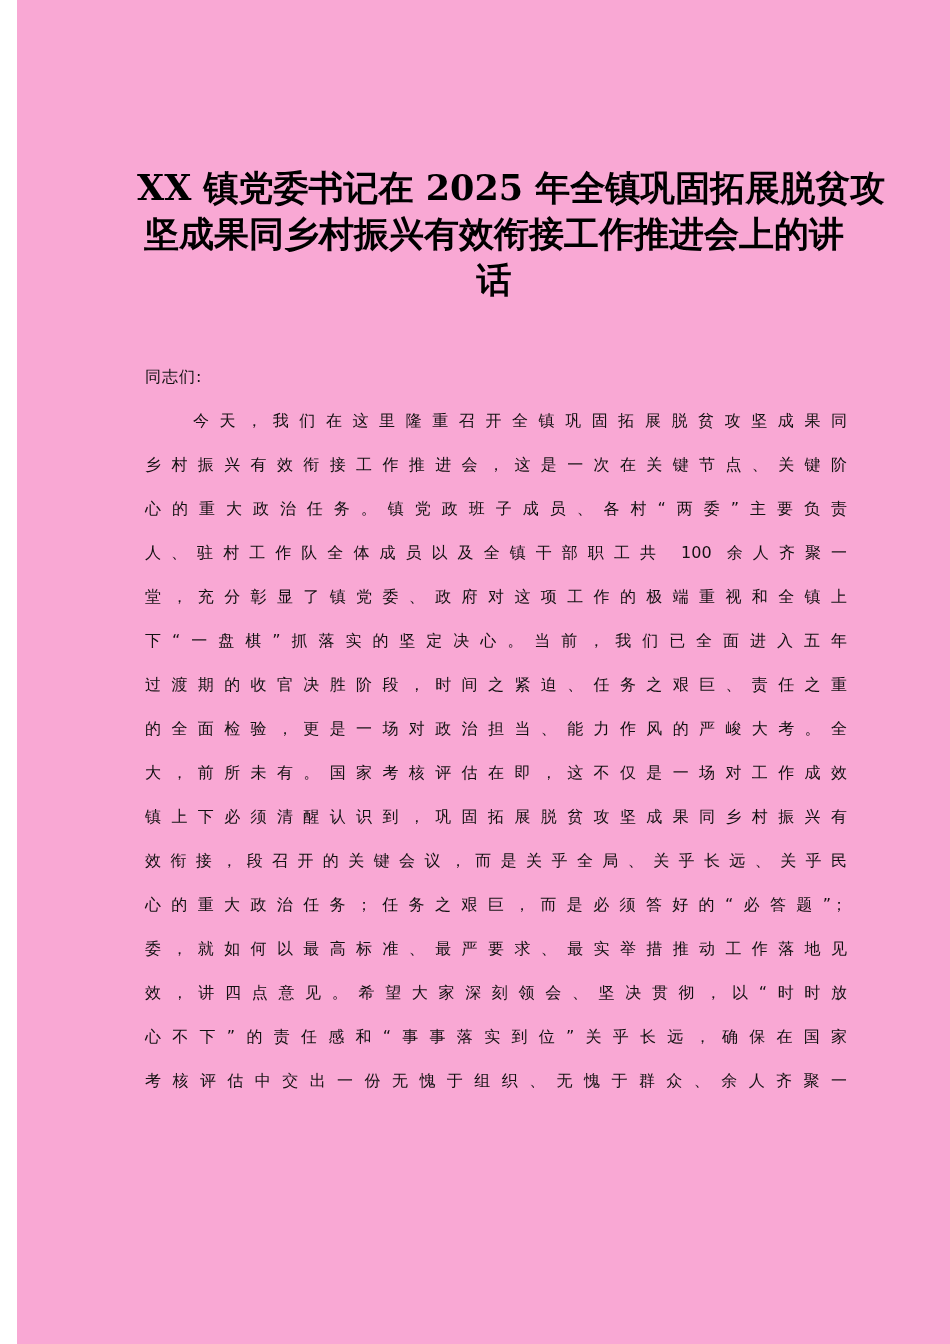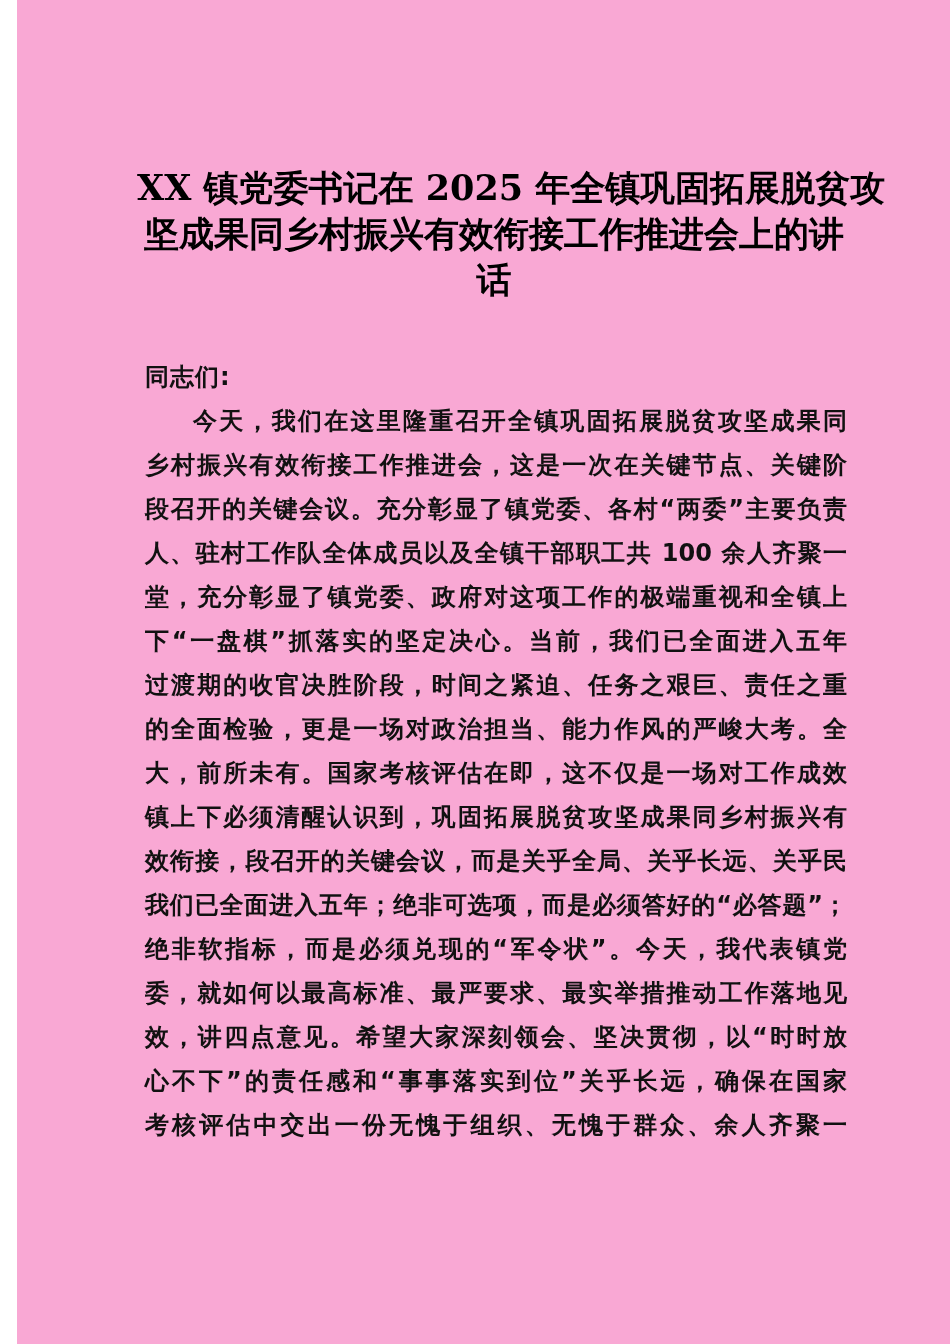"同志们:" .body-text { font-size: 24px -> 16px; font-weight: bold -> none }
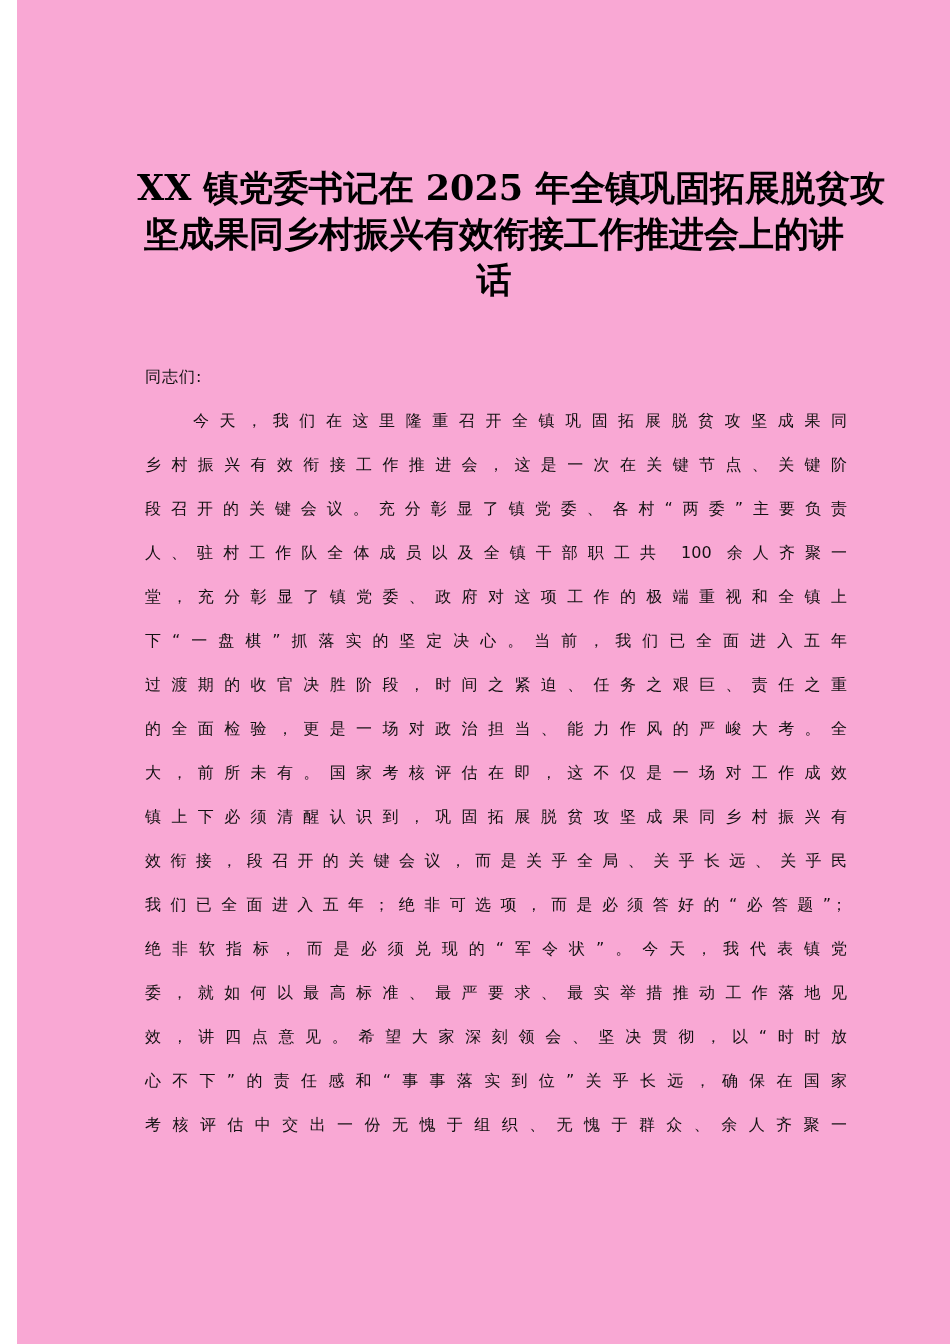"段召开的关键会议。充分彰显了镇党委、各村“两委”主要负责" span.line { text: 段召开的关键会议。充分彰显了镇党委 -> 心的重大政治任务。镇党政班子成员 }
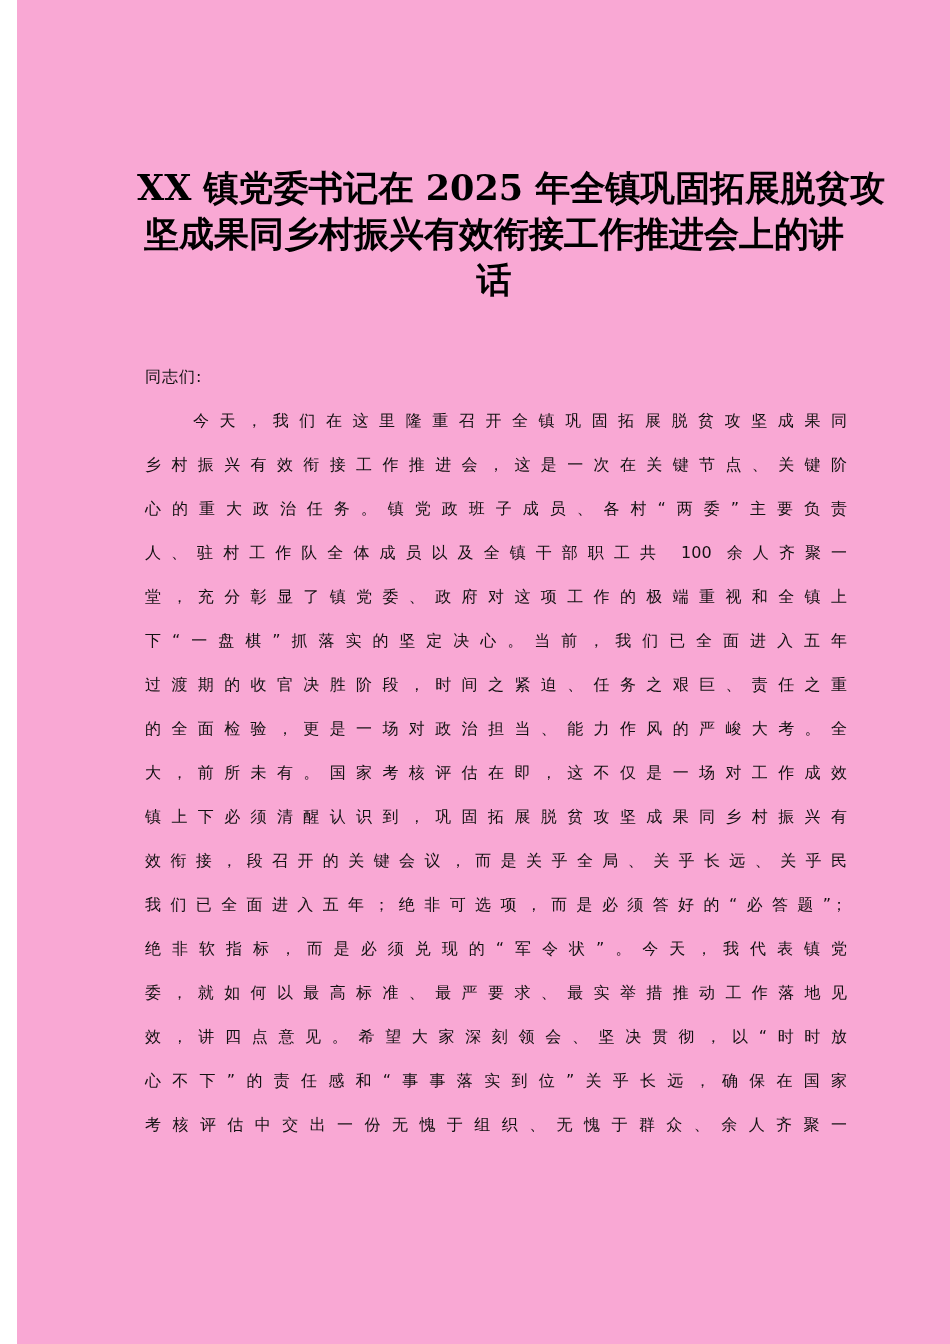"我们已全面进入五年；绝非可选项，而是必须答好的“必答题”；" span.line { text: 我们已全面进入五年；绝非可选项 -> 心的重大政治任务；任务之艰巨 }
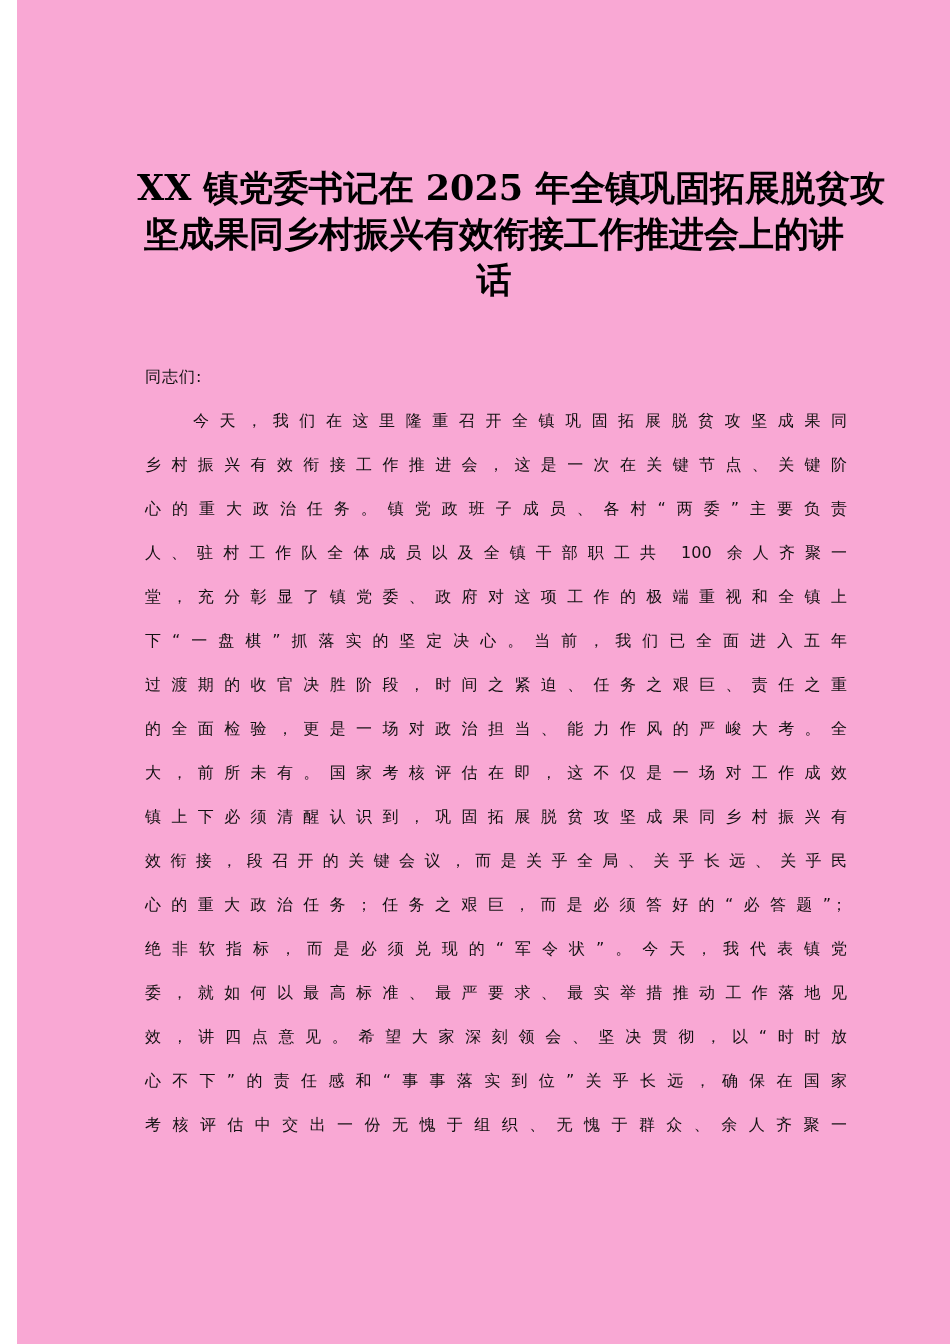"绝非软指标，而是必须兑现的“军令状”。今天，我代表镇党" span.line { html: <span>绝非软指标，而是必须兑现的“军令状”。今天，我代表镇党</span> -> none }
